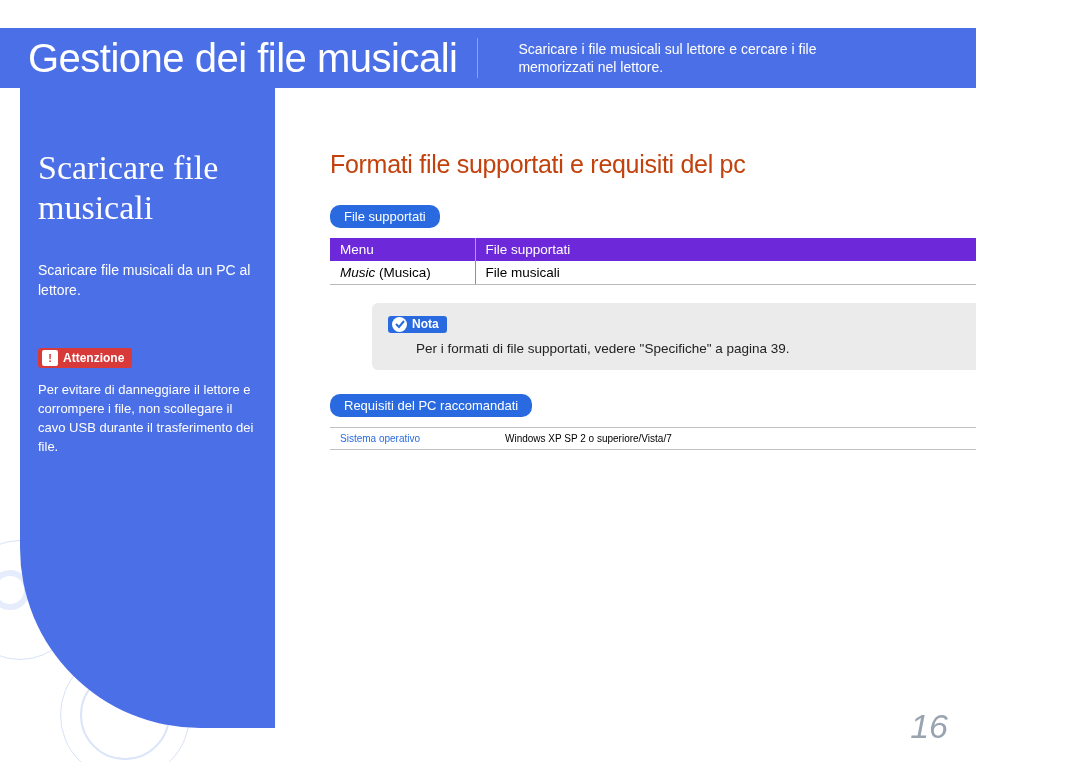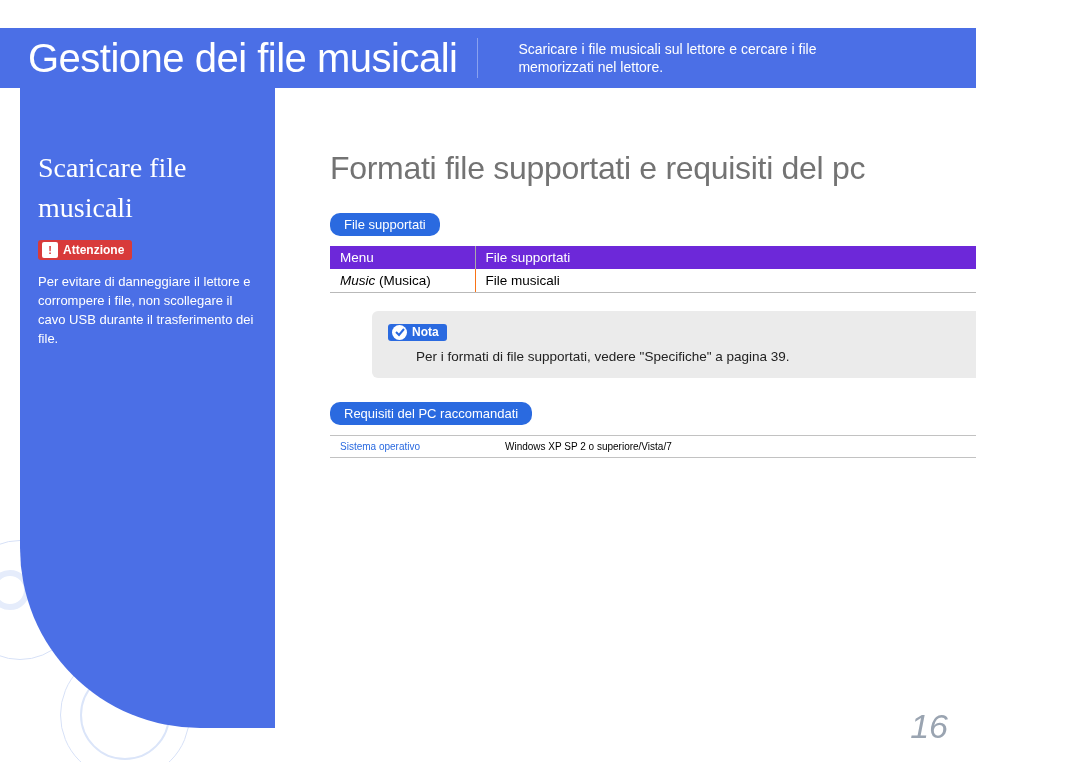"Scaricare file musicali" .side-title { font-size: 28px -> 34px; margin-bottom: 12px -> 32px }
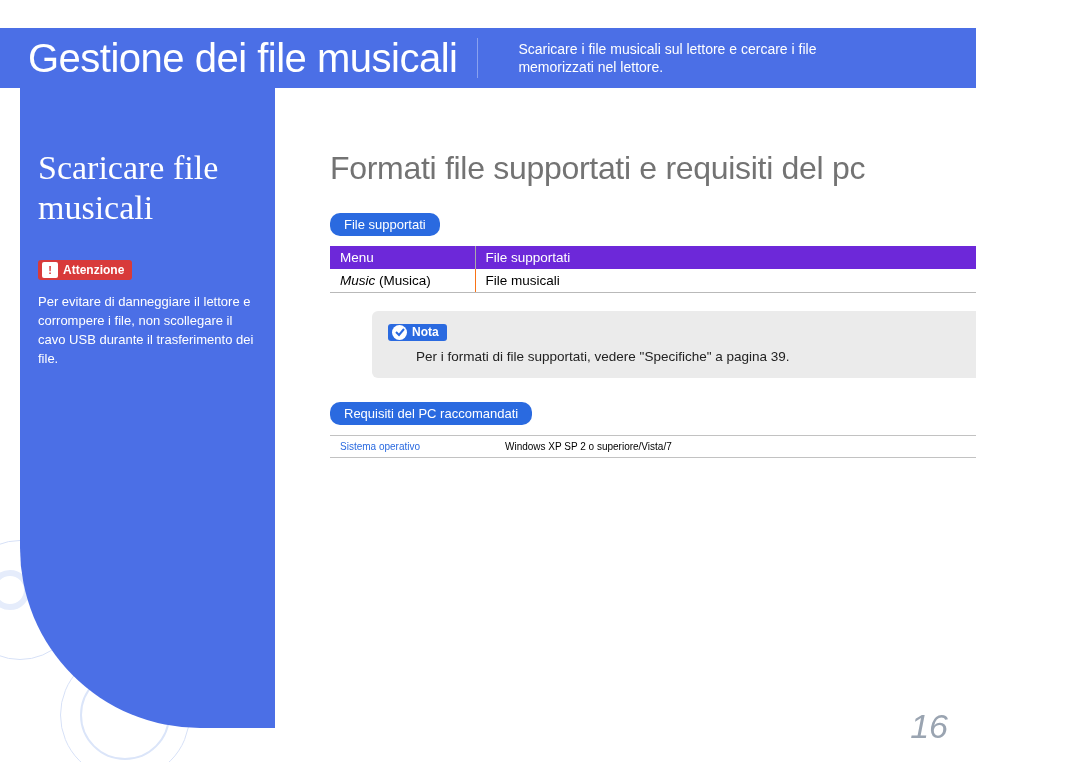"Formati file supportati e requisiti" .main-title { color: #737373 -> #c2410c; font-size: 32px -> 25px }
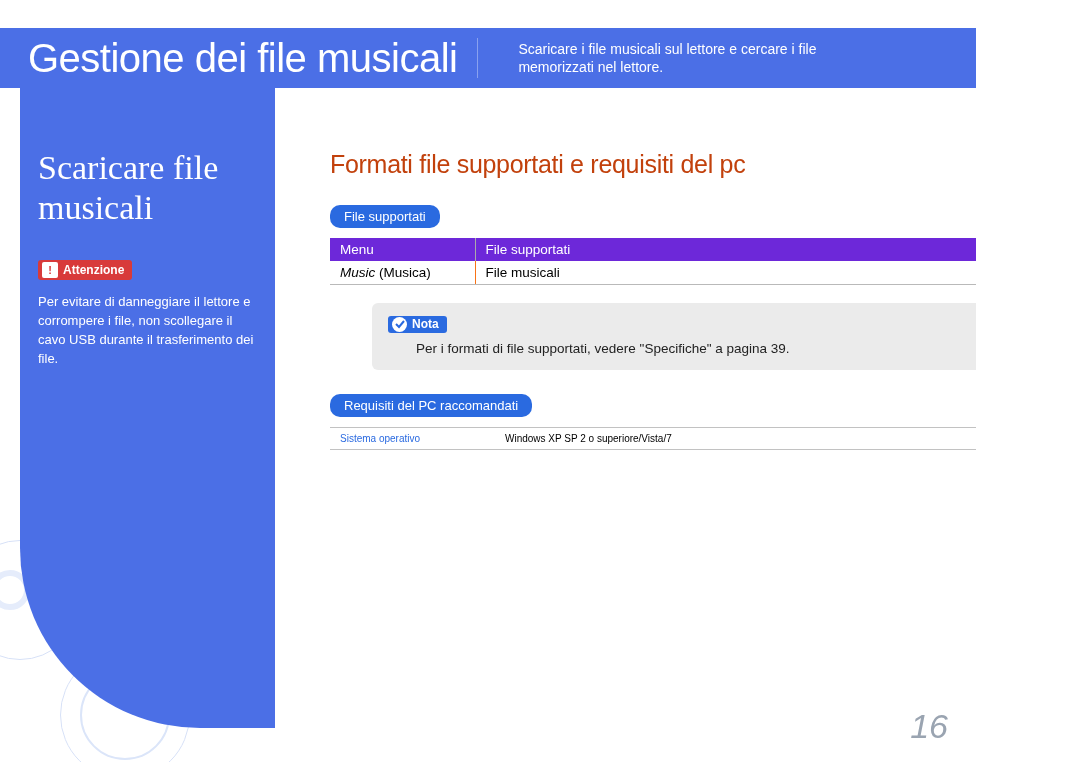"Scaricare file musicali da un" div.side-sub { html: none -> <div>Scaricare file musicali da un PC al lettore.</div> }
